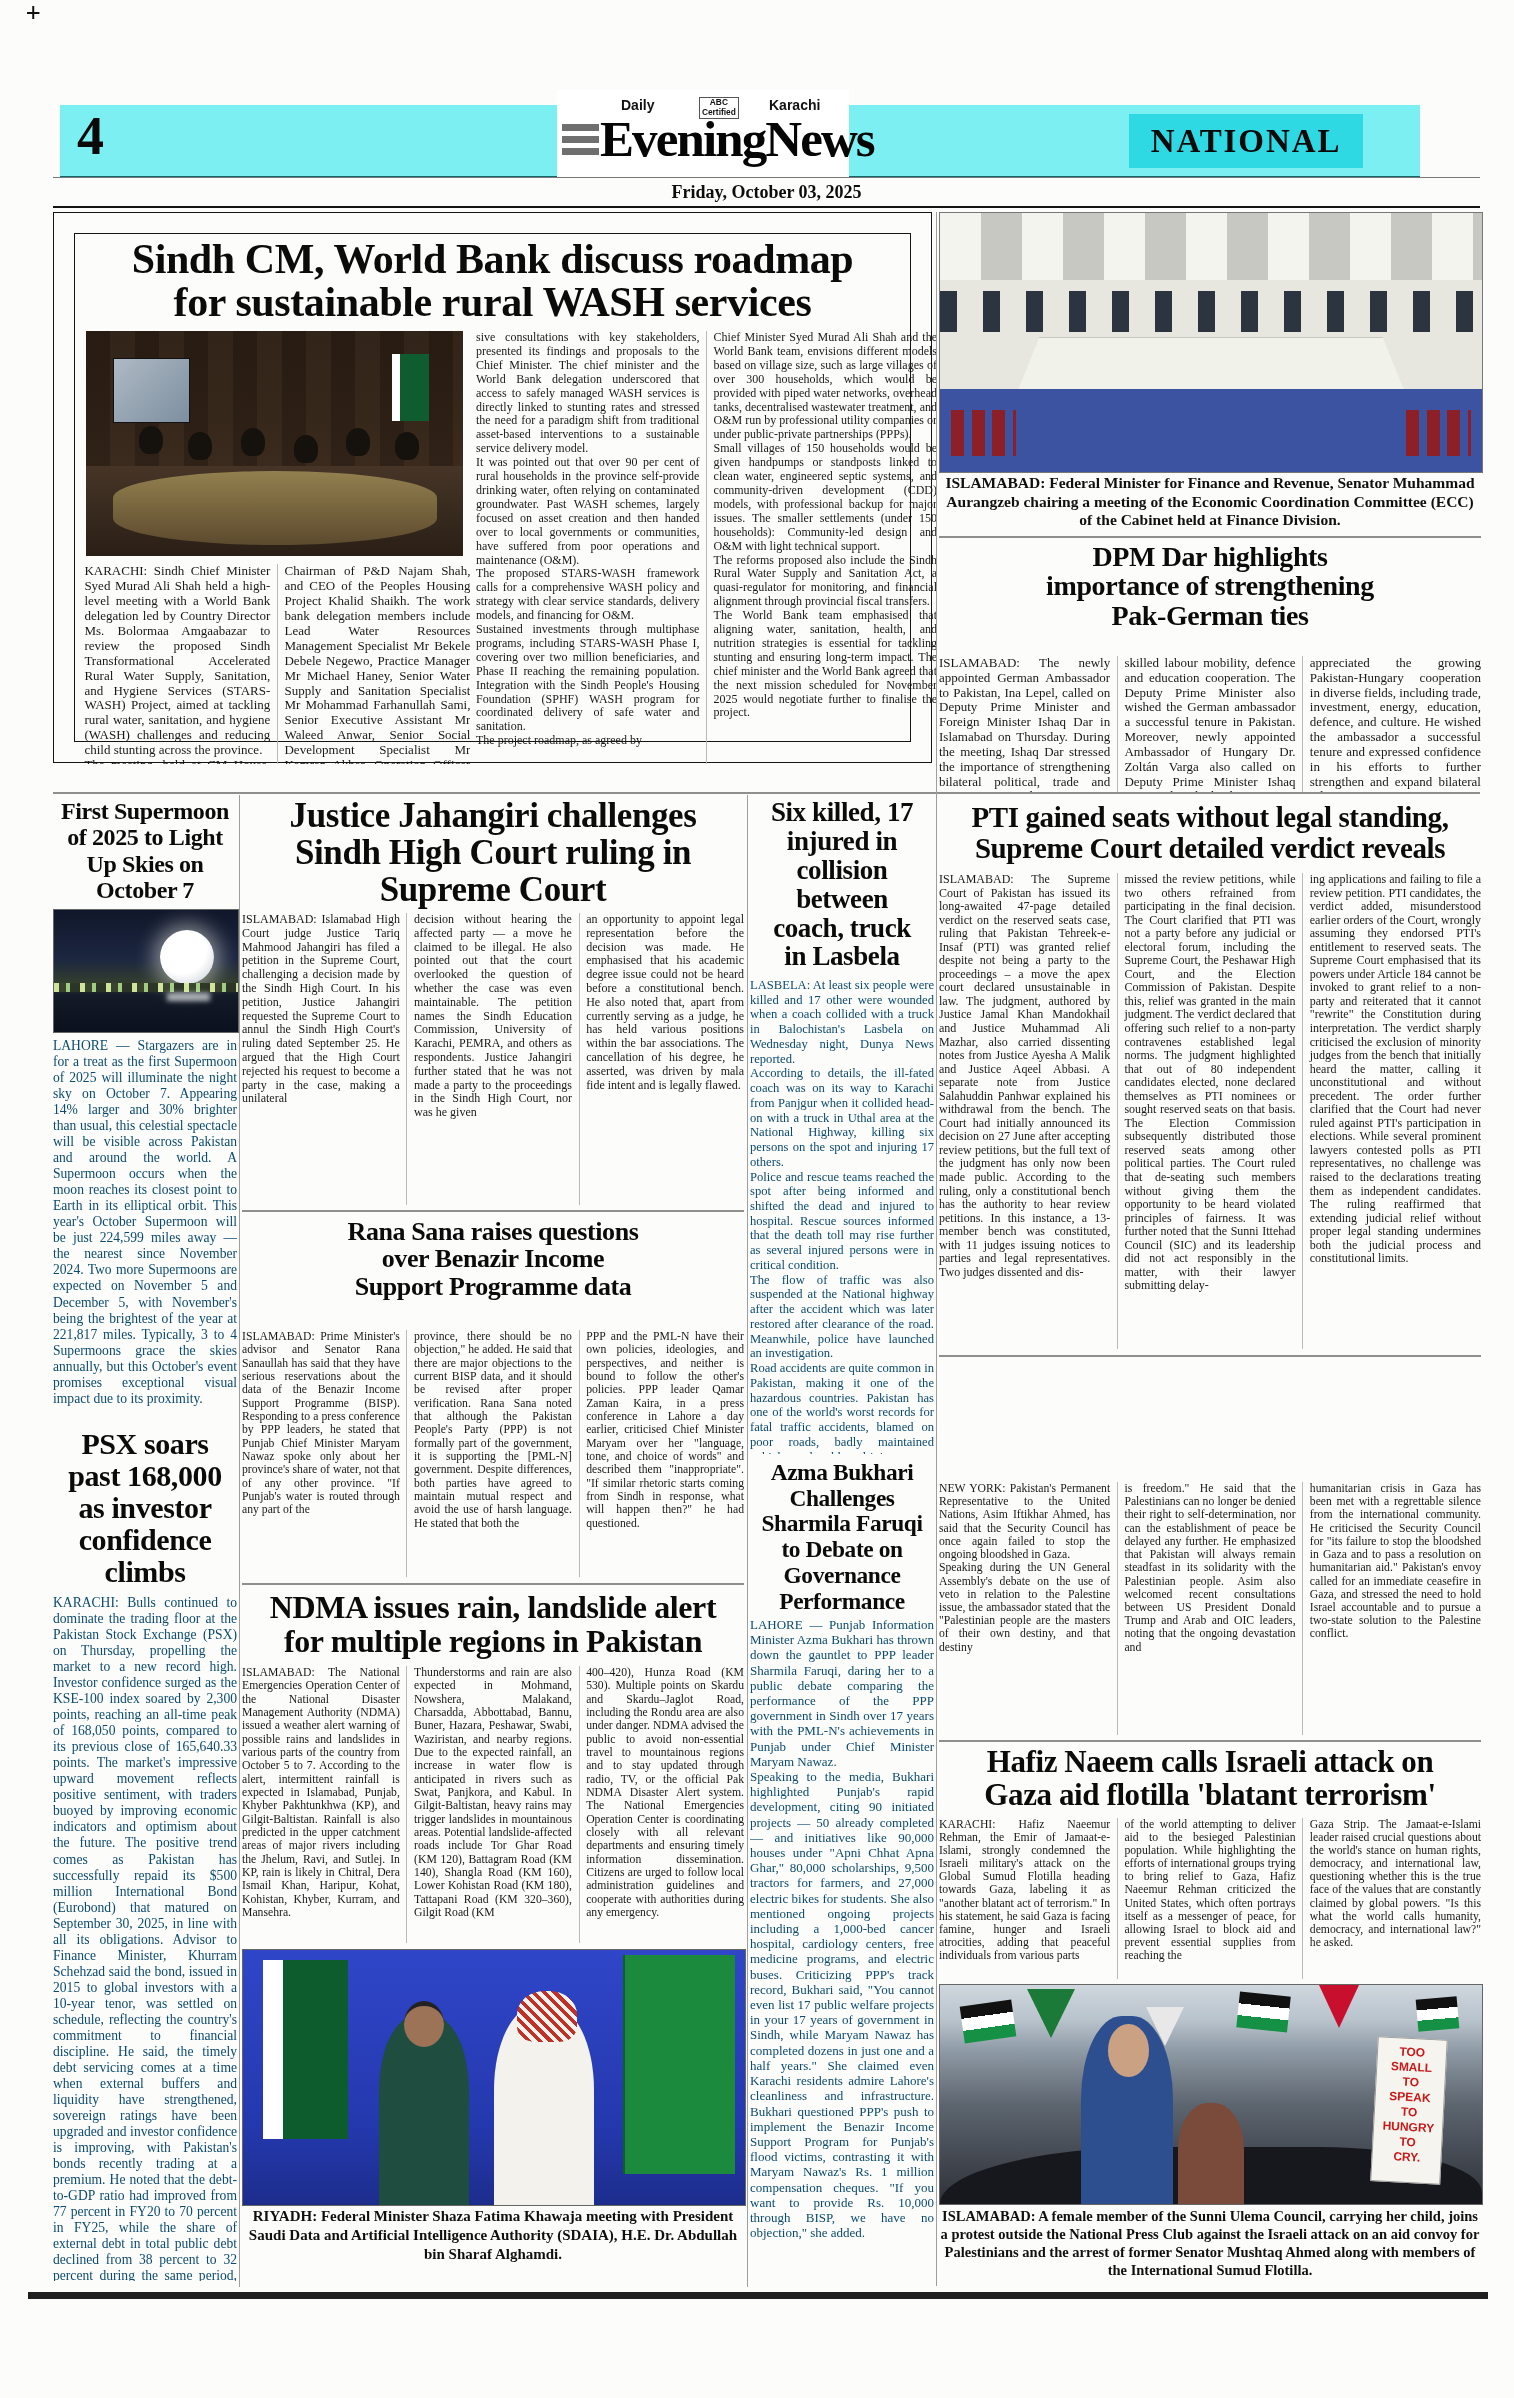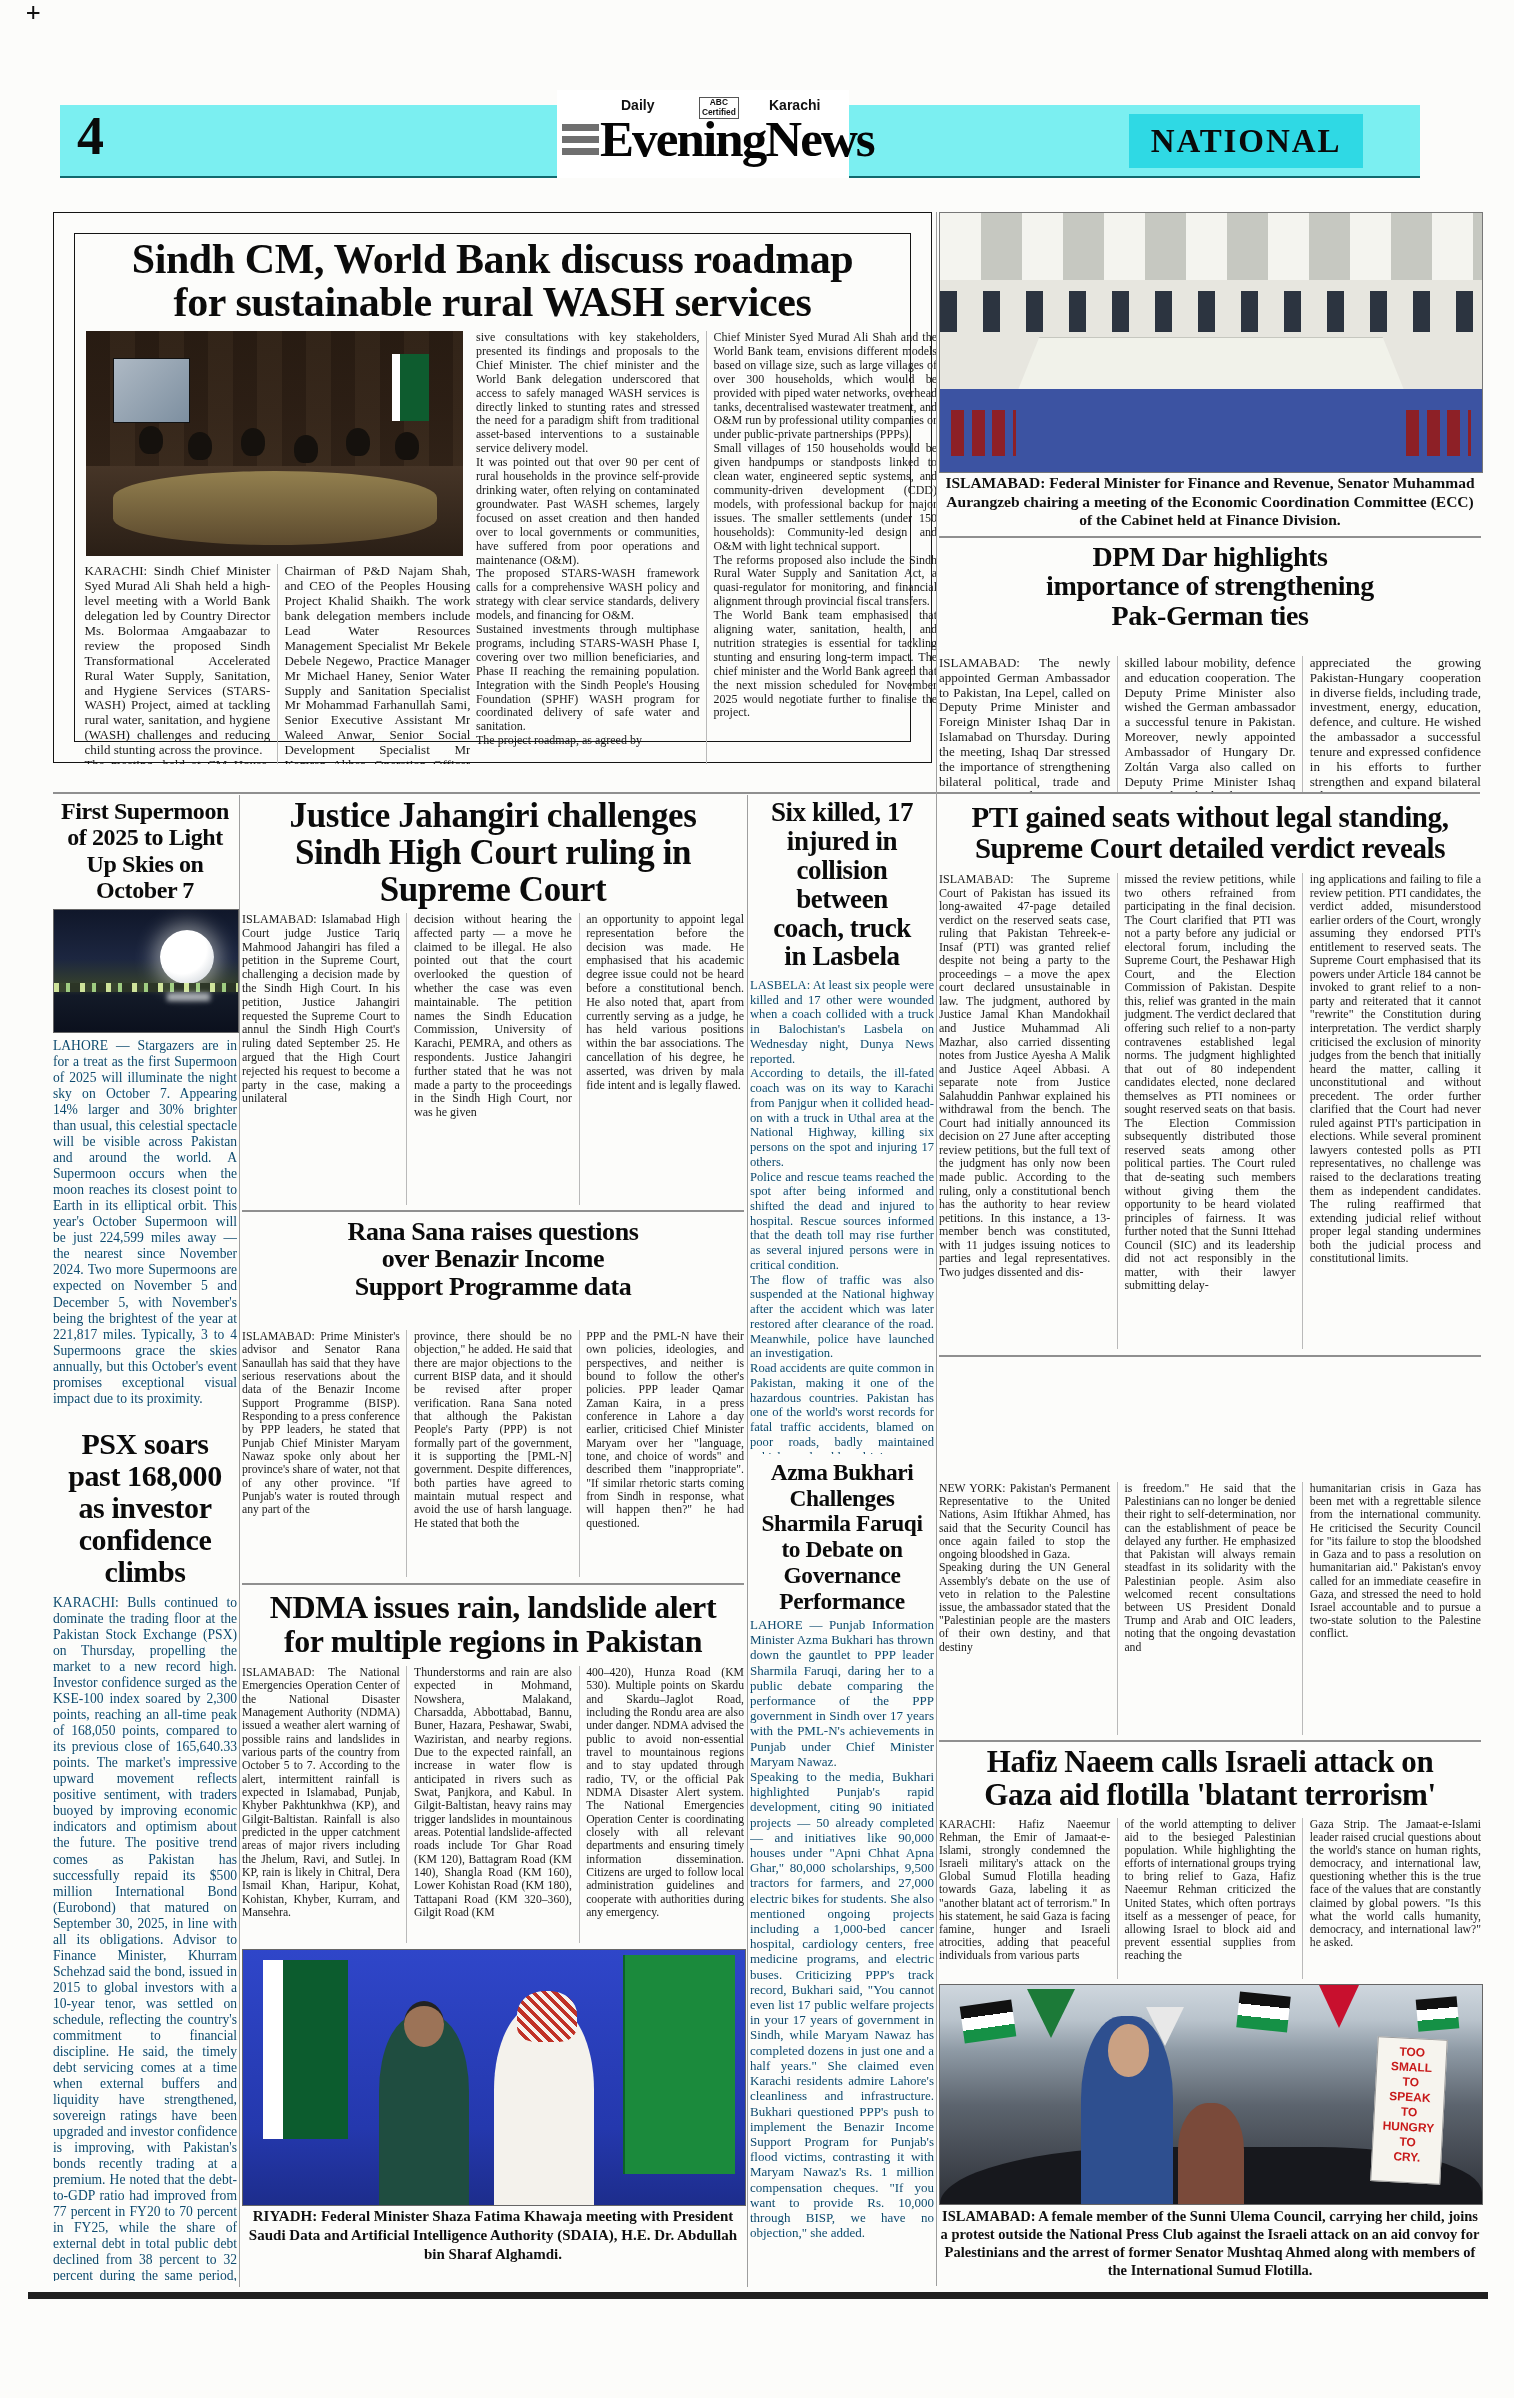"Friday, October 03, 2025" div.datebar { html: none -> <div><span>Friday, October 03, 2025</span></div> }
